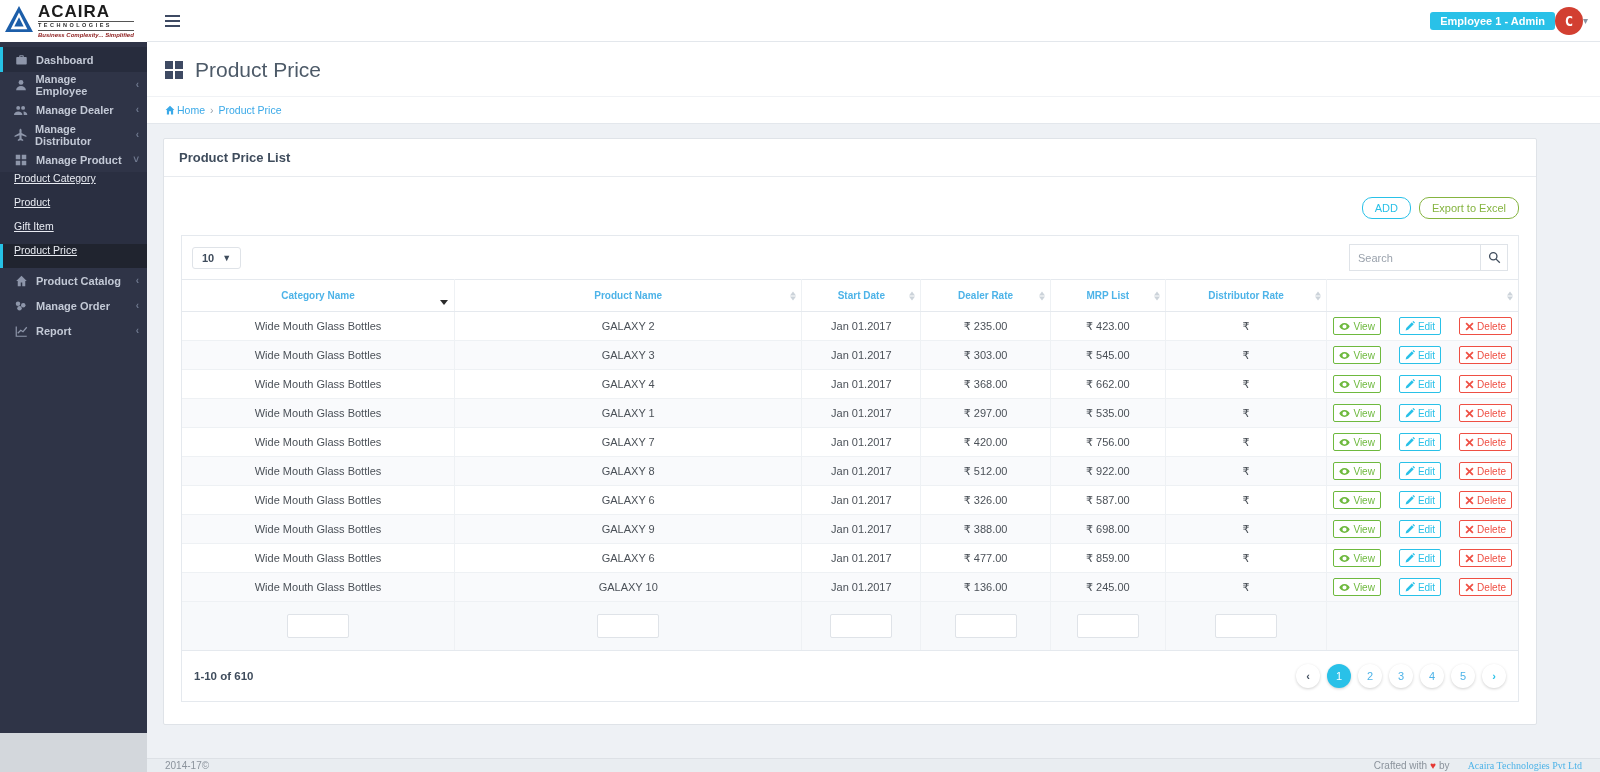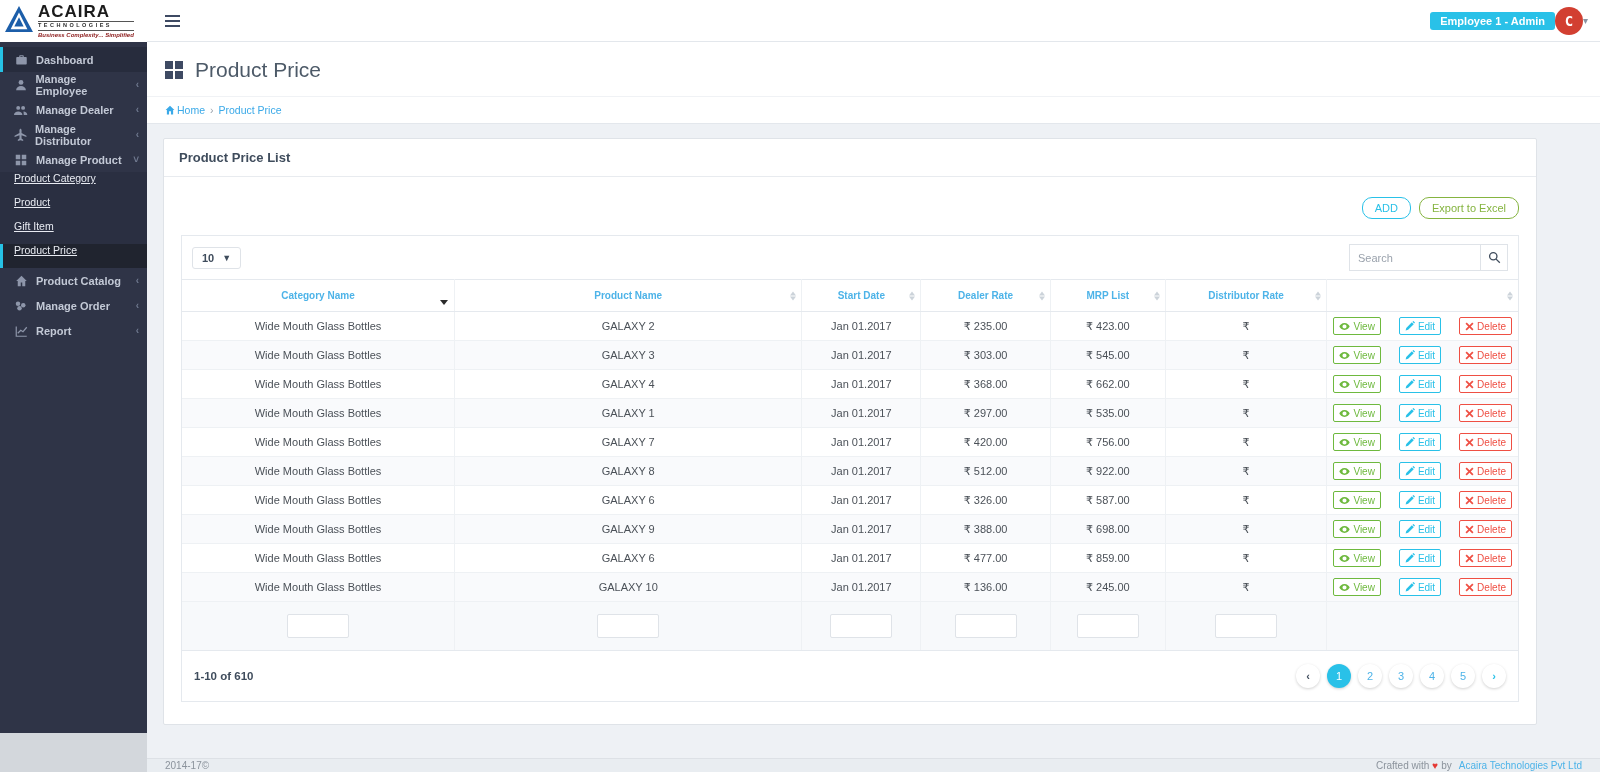"Acaira Technologies Pvt Ltd" .footer a { font-family: none -> Liberation Serif, serif; margin-left: 7px -> 18px }
